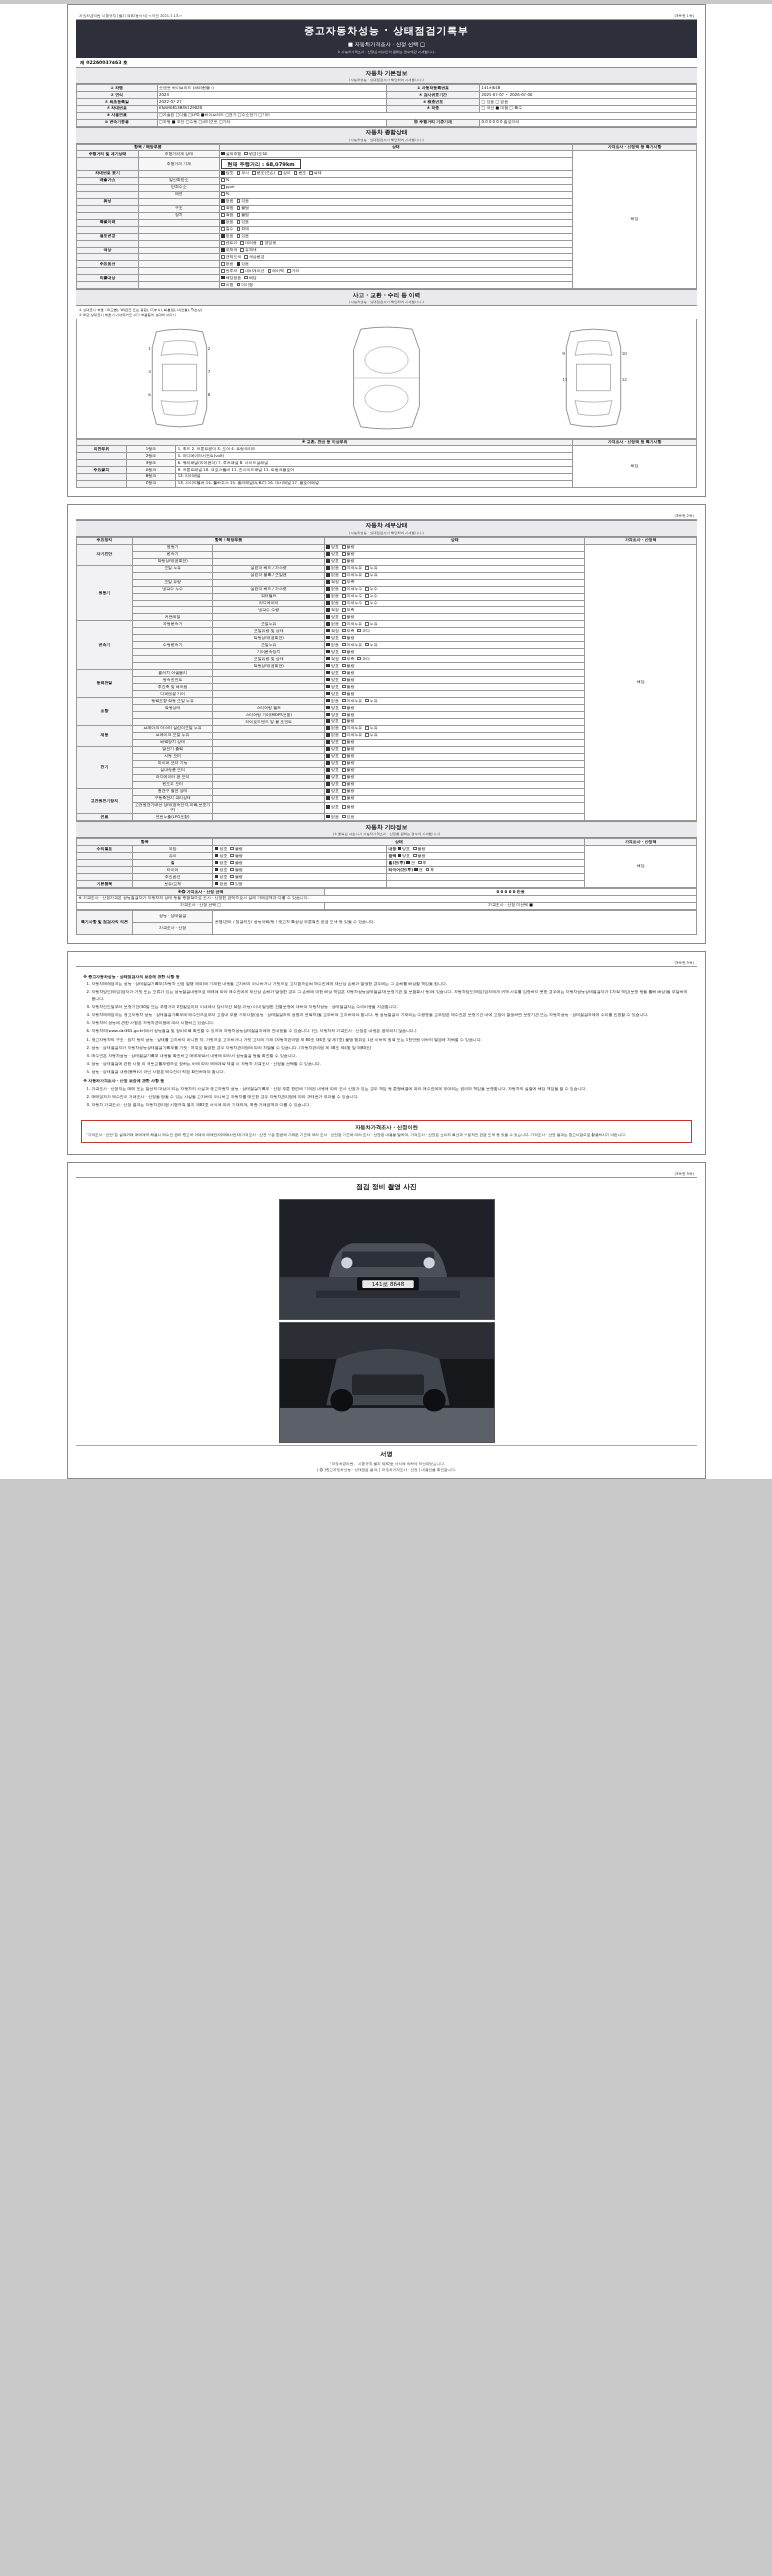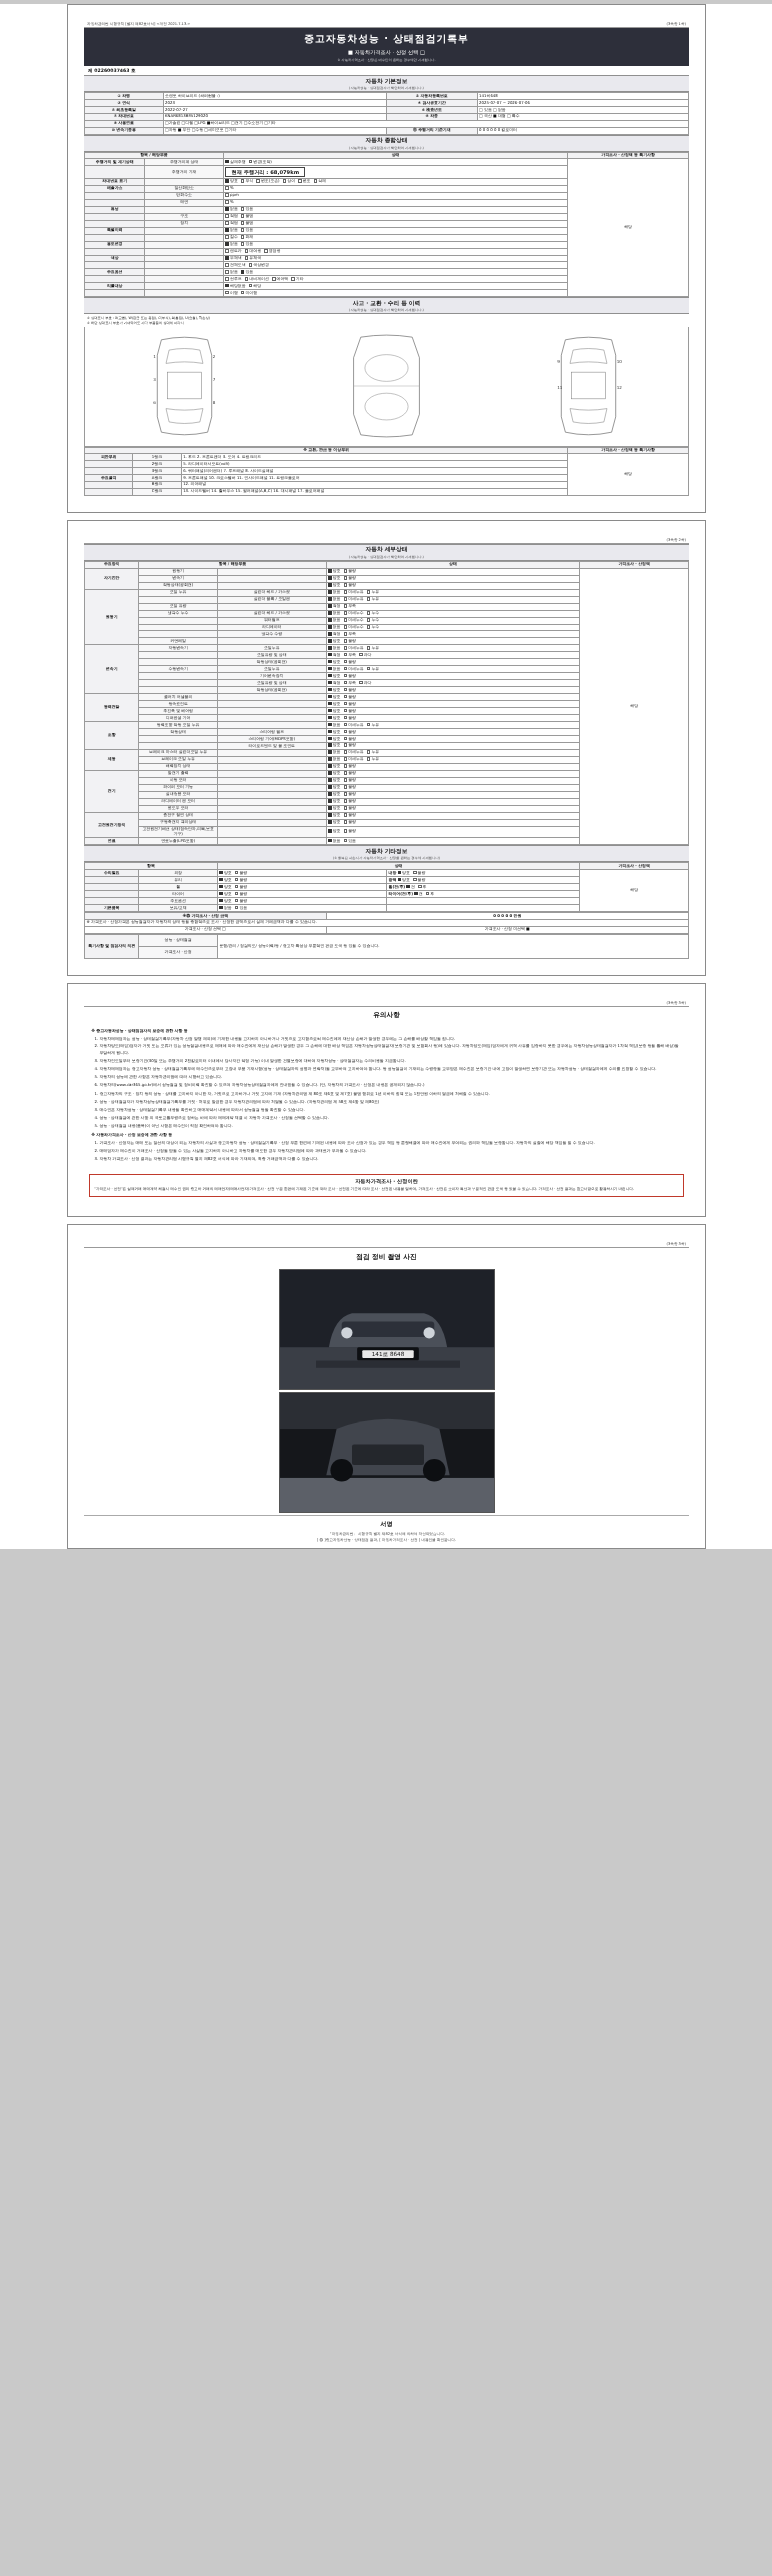"중고자동차성능 · 상태점검기록부" .sheet { padding: 16px -> 8px }
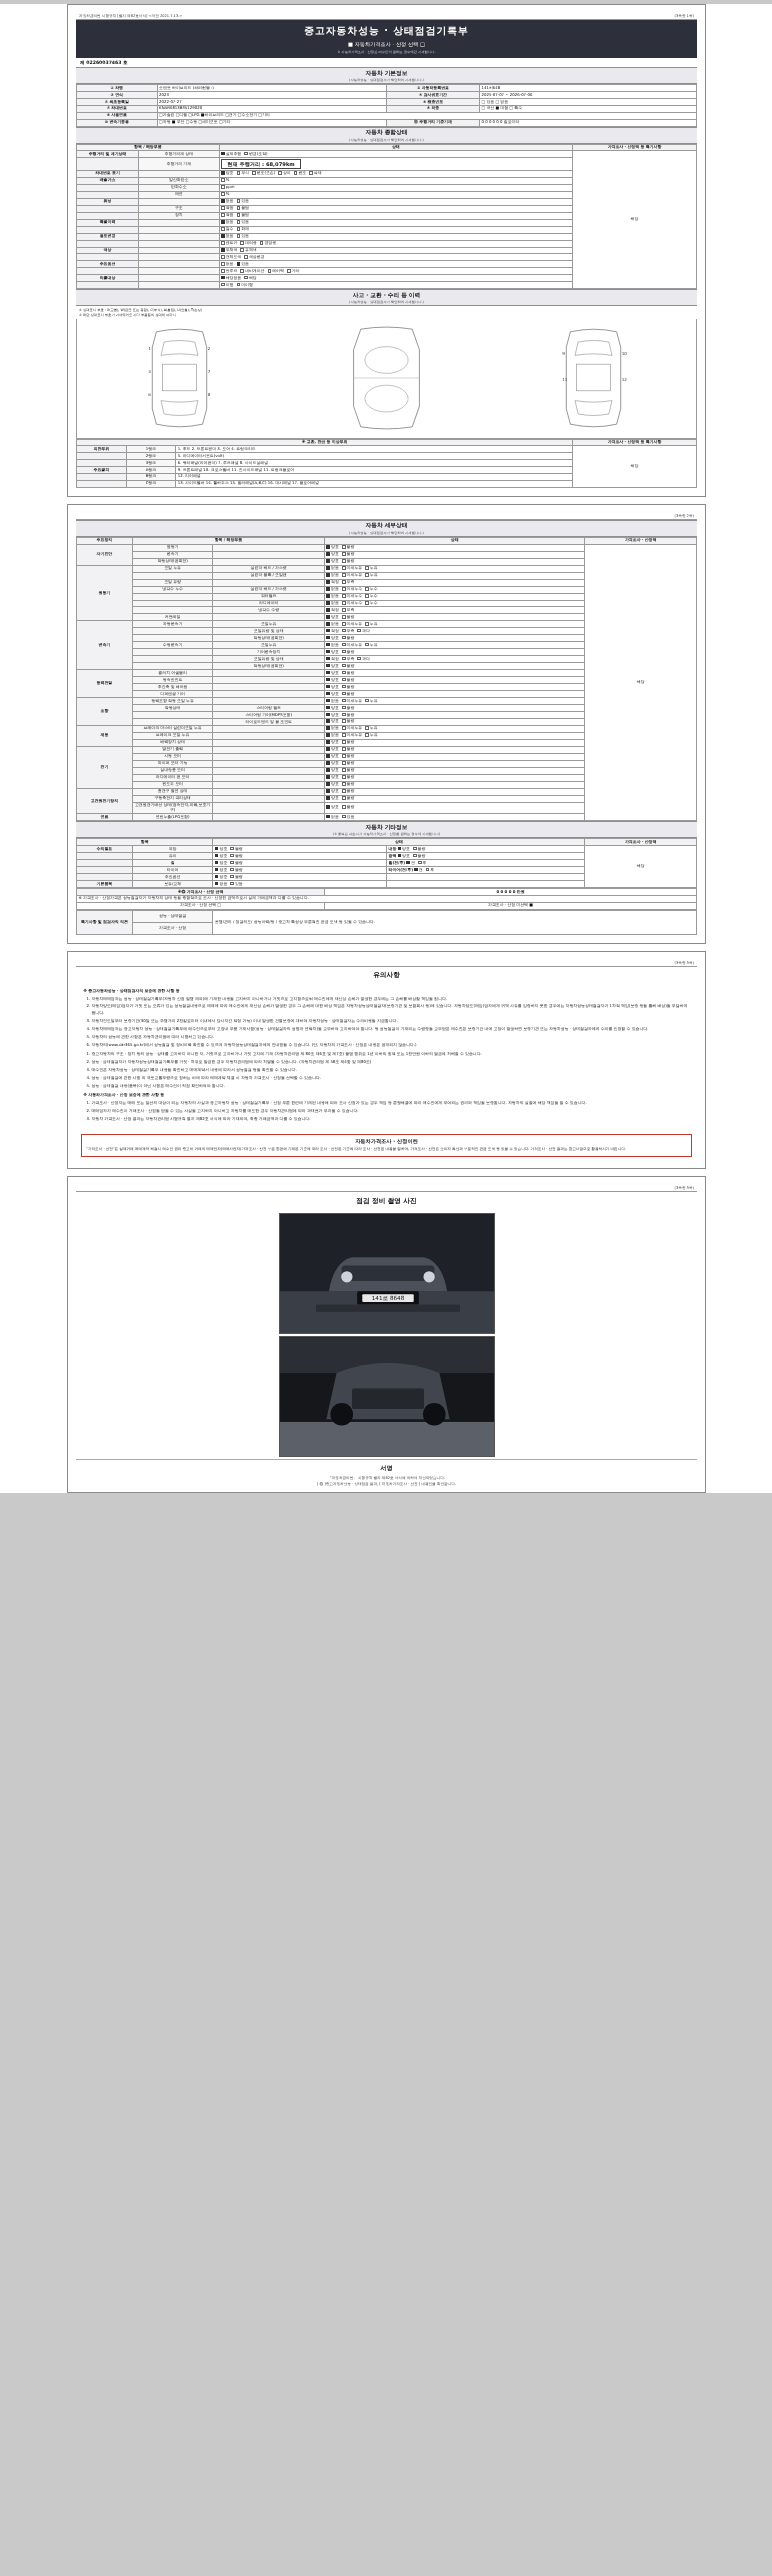"유의사항" div.notice-title { html: <div>유의사항</div> -> none }
